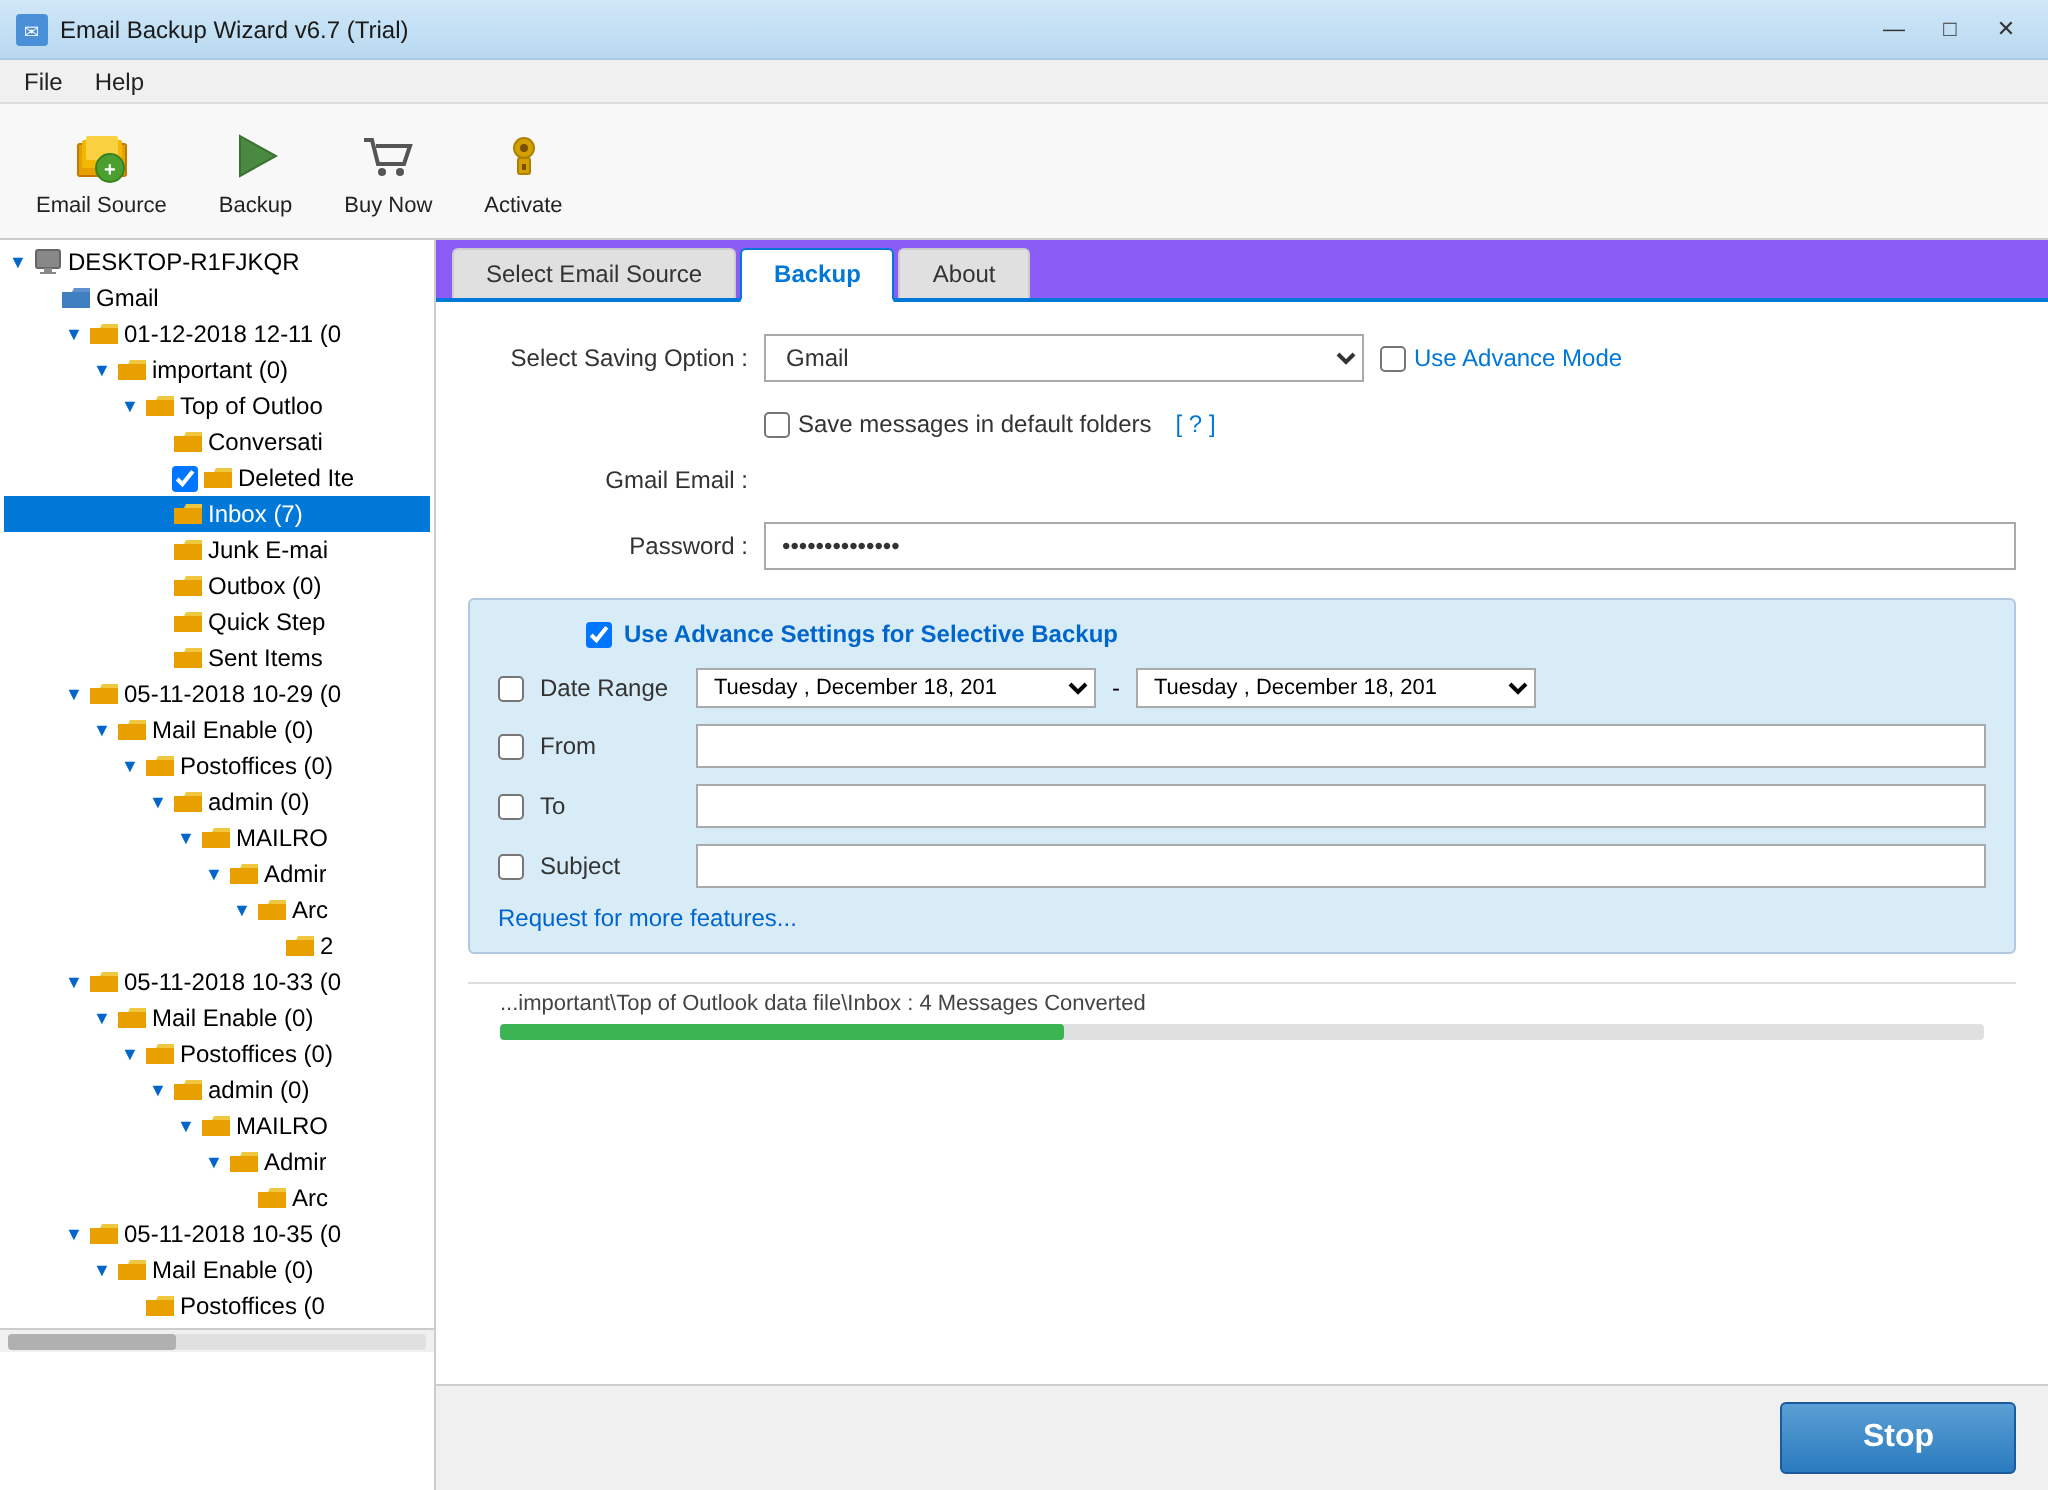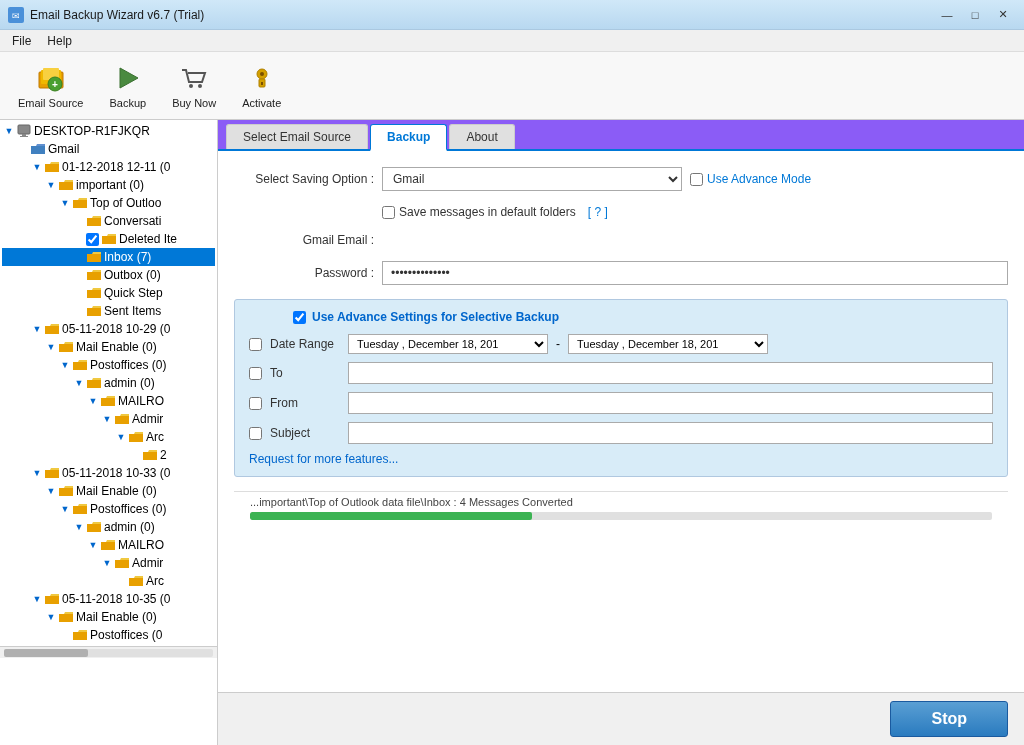"Junk E-mai" div.tree-item { html: none -> <div> <span></span> <span> <svg> <path></path> <path></path> </svg> </span> <span>Junk E-mai</span> </div> }
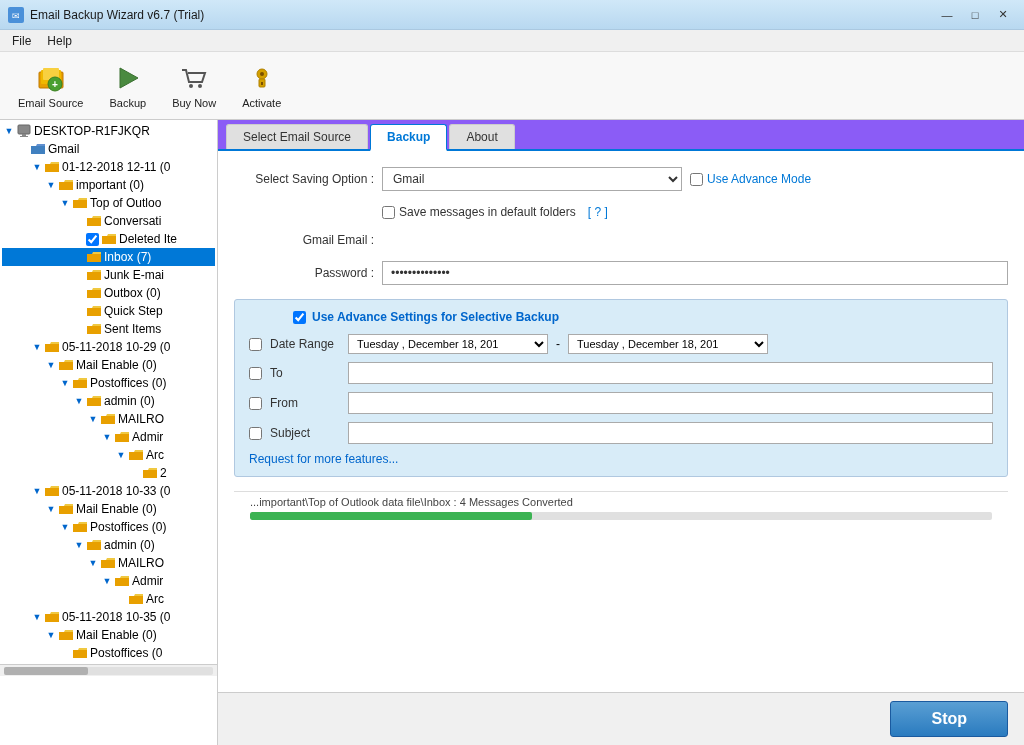"To" div.filter-row { order: before "From" -> after "From" }
